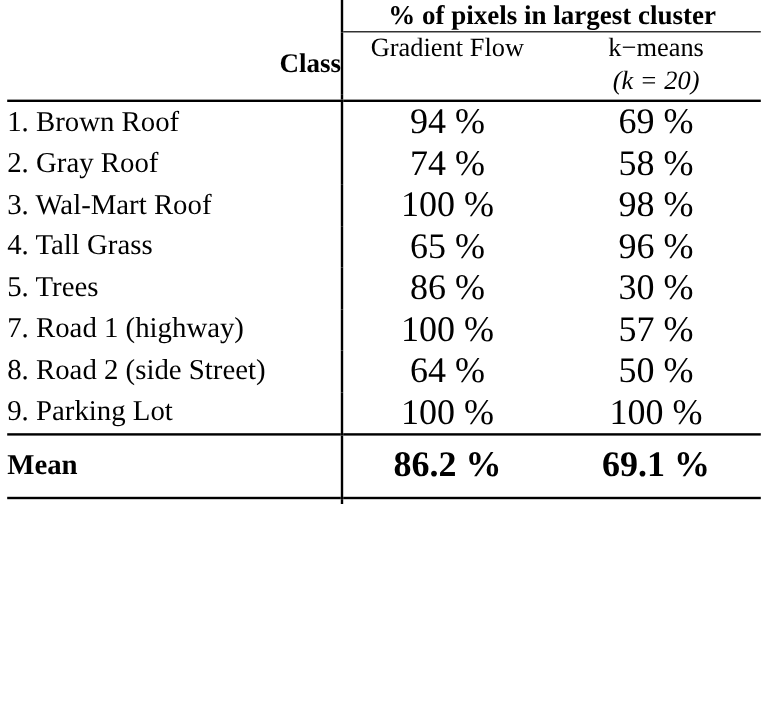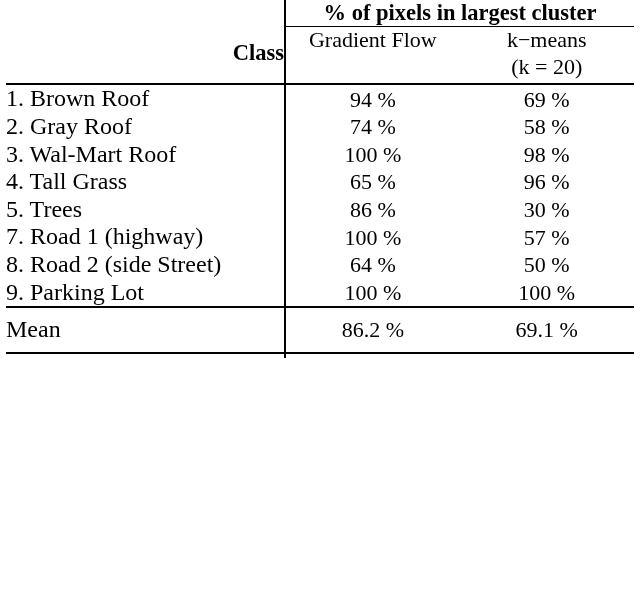"(k = 20)" .hdr-sub .second-line { font-style: none -> italic }
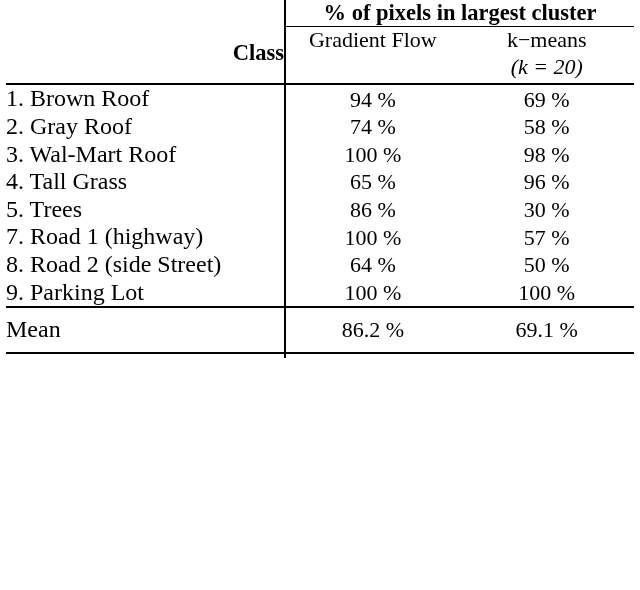"94 %" td.num { font-size: 22px -> 30px }
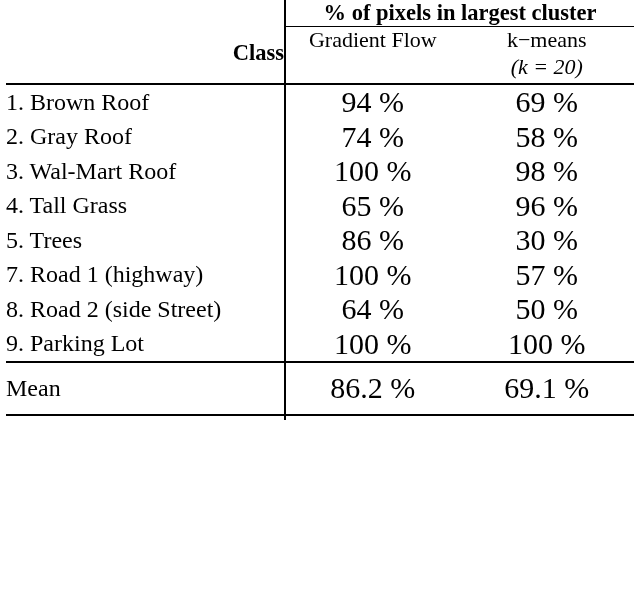"Mean" tr.mean td { font-weight: normal -> bold }
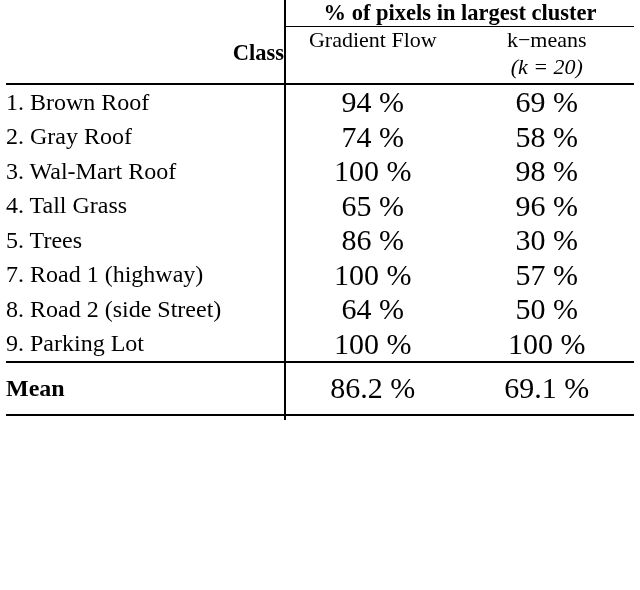"86.2 %" tr.mean td.num { font-weight: normal -> bold }
